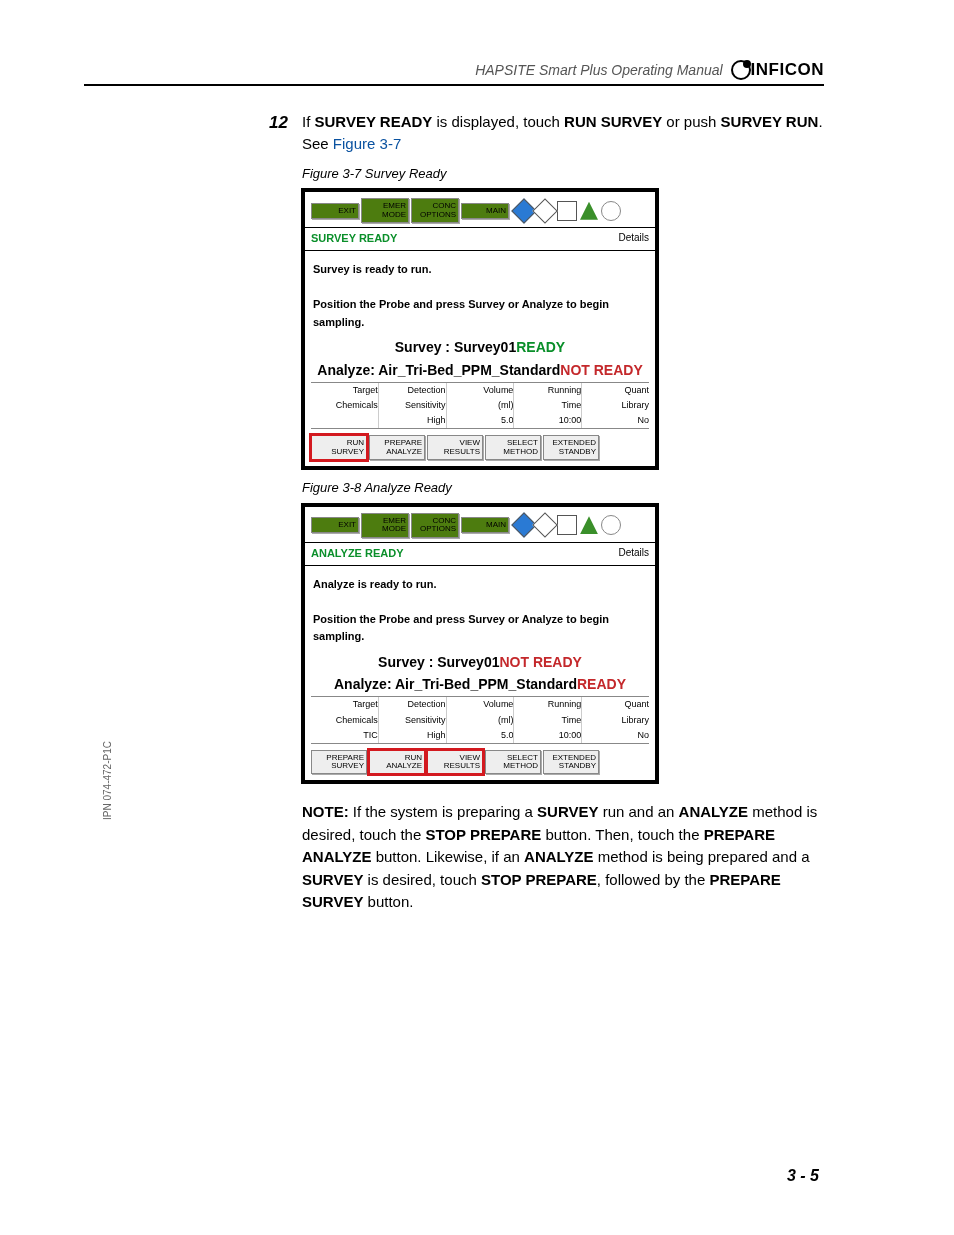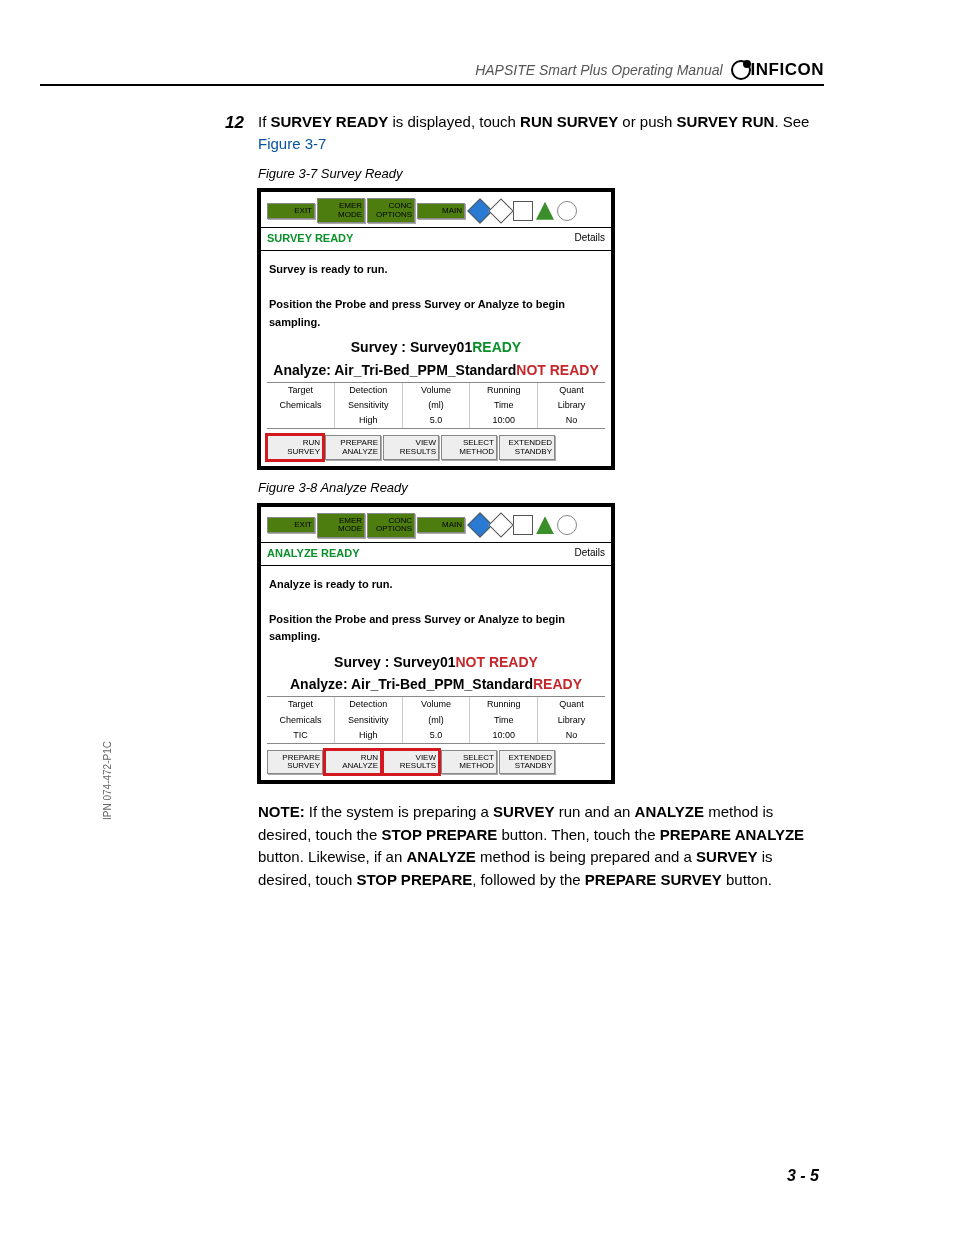"HAPSITE Smart Plus Operating Manual" .page { padding: 60px 90px 0 40px -> 60px 90px 0 84px }
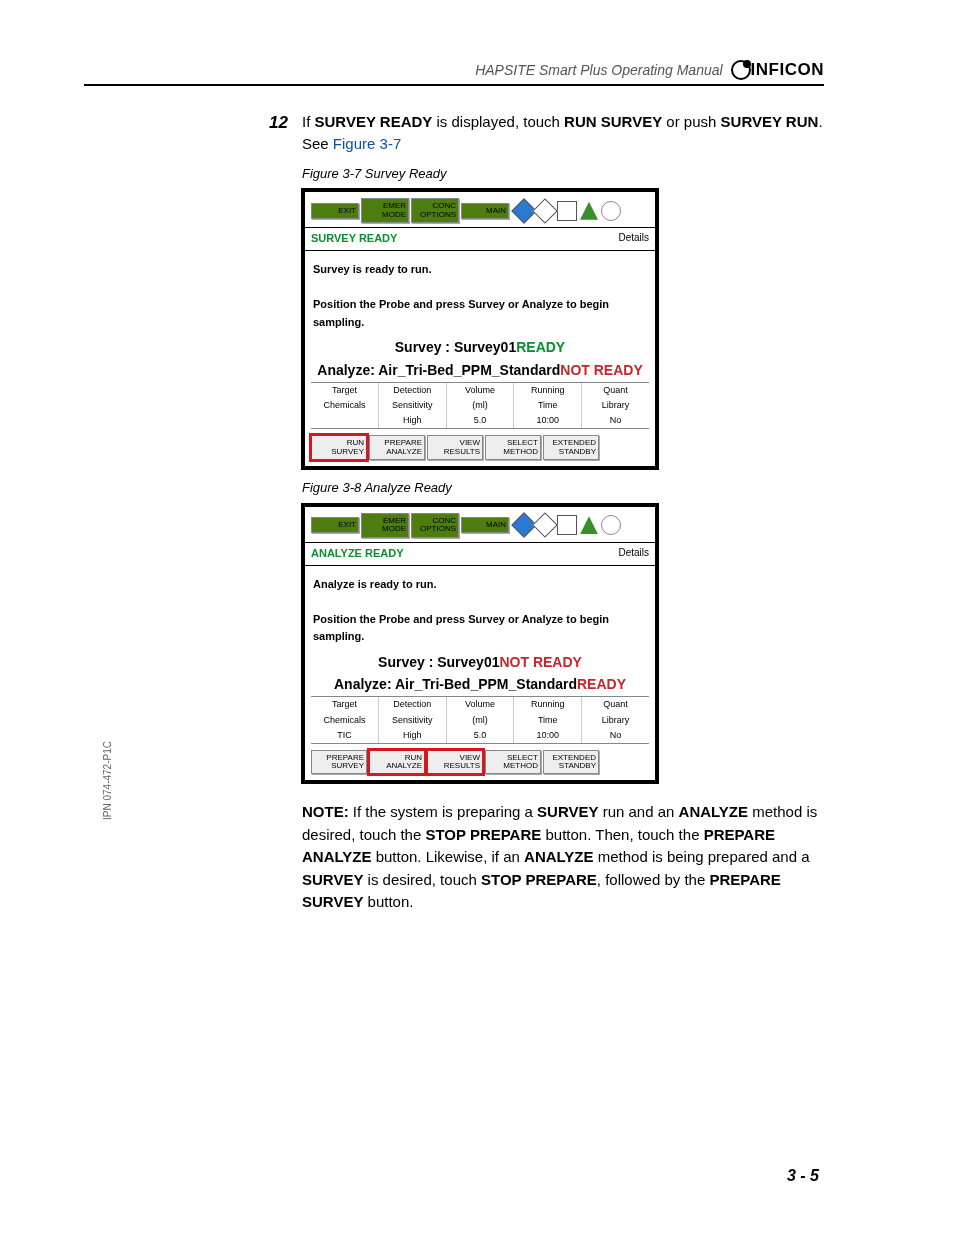"Target" .tc { text-align: center -> right }
